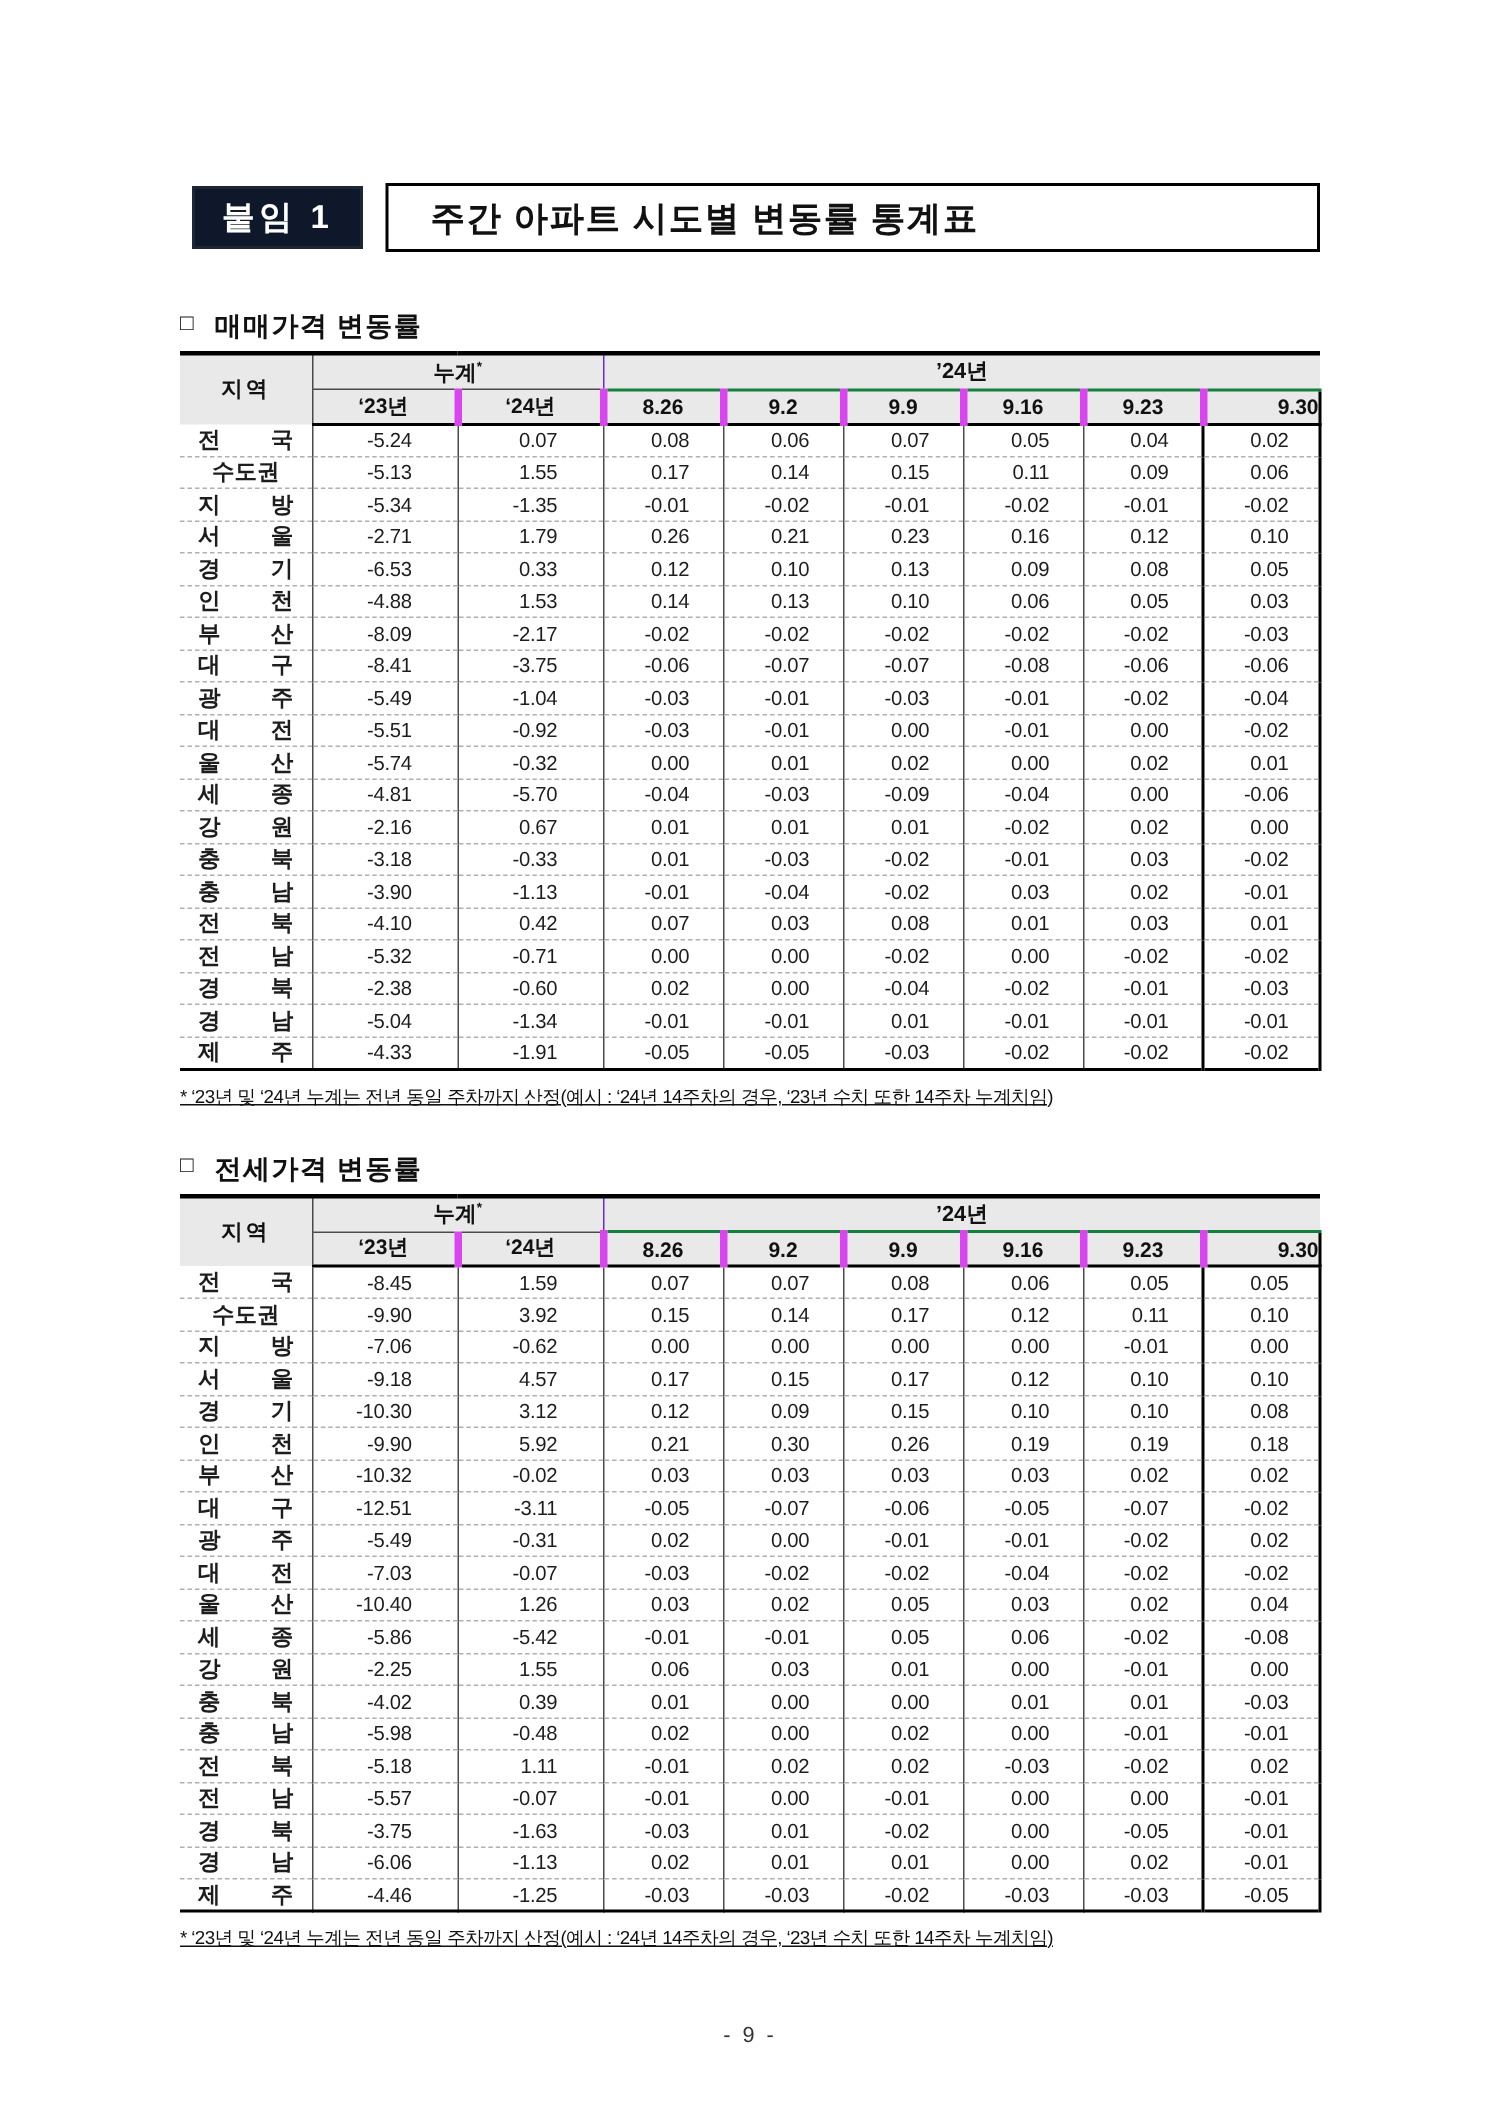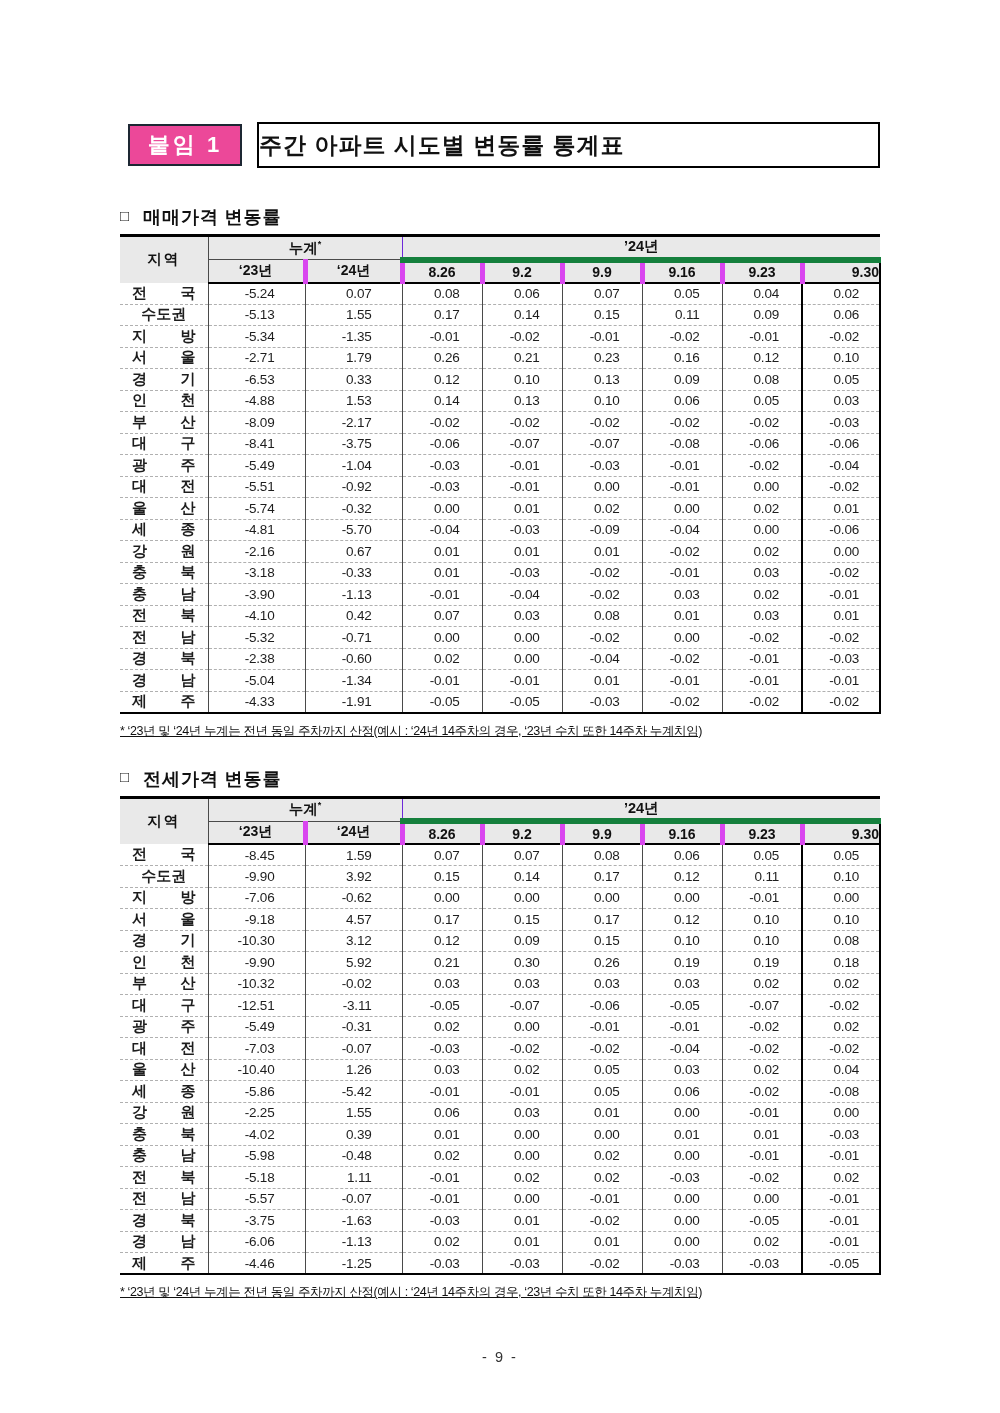"붙임 1" .badge { background: #ec4899 -> #0f172a }
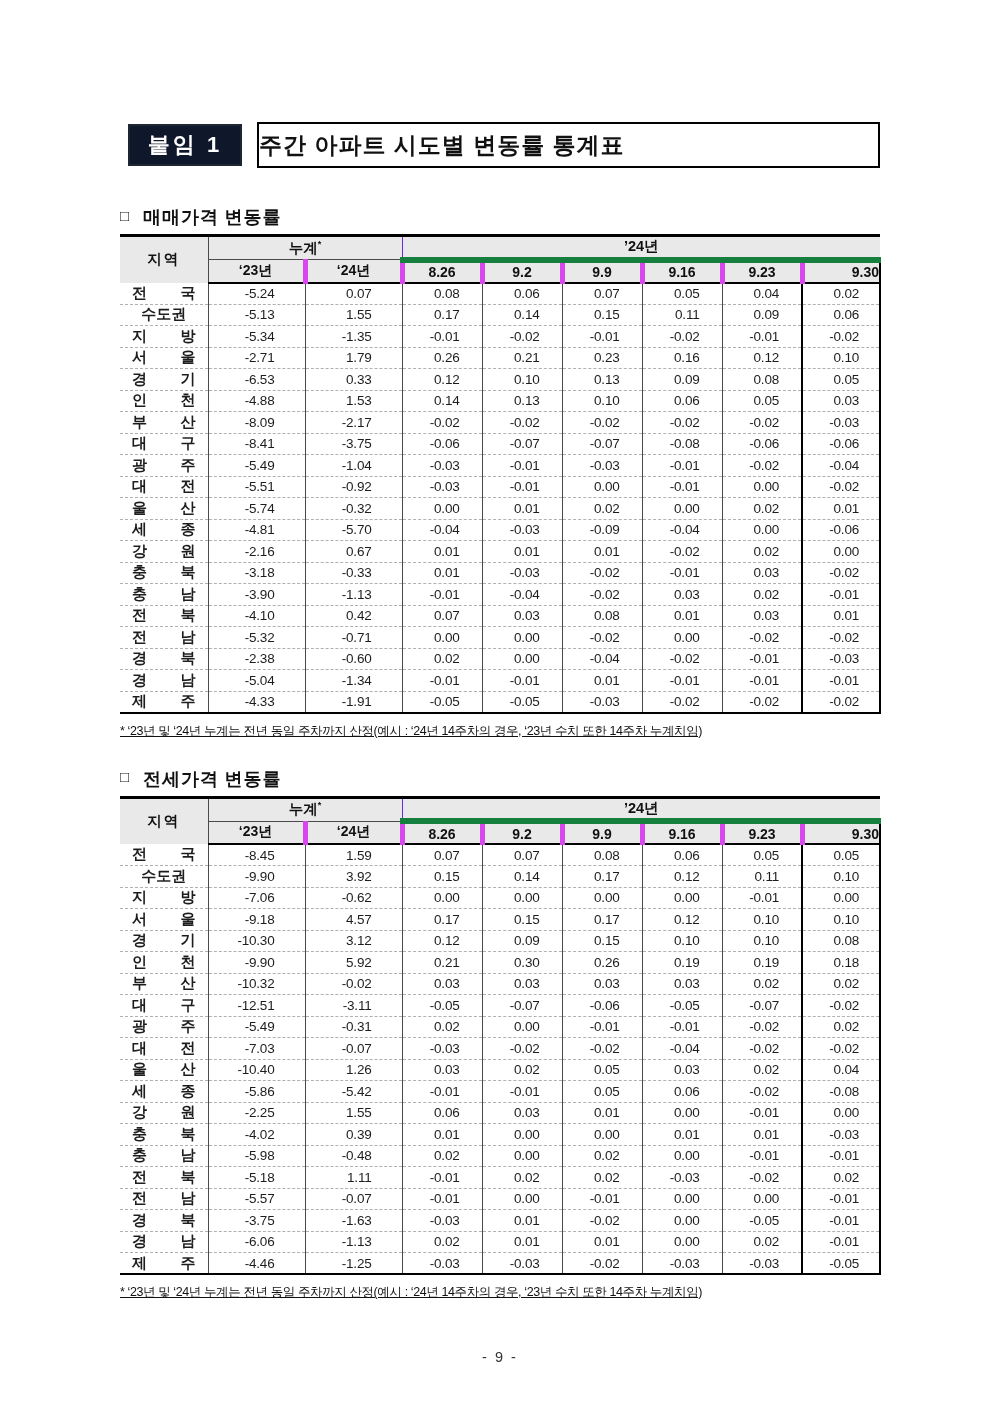"주간 아파트 시도별 변동률 통계표" .title-box { padding-left: 0 -> 28px }
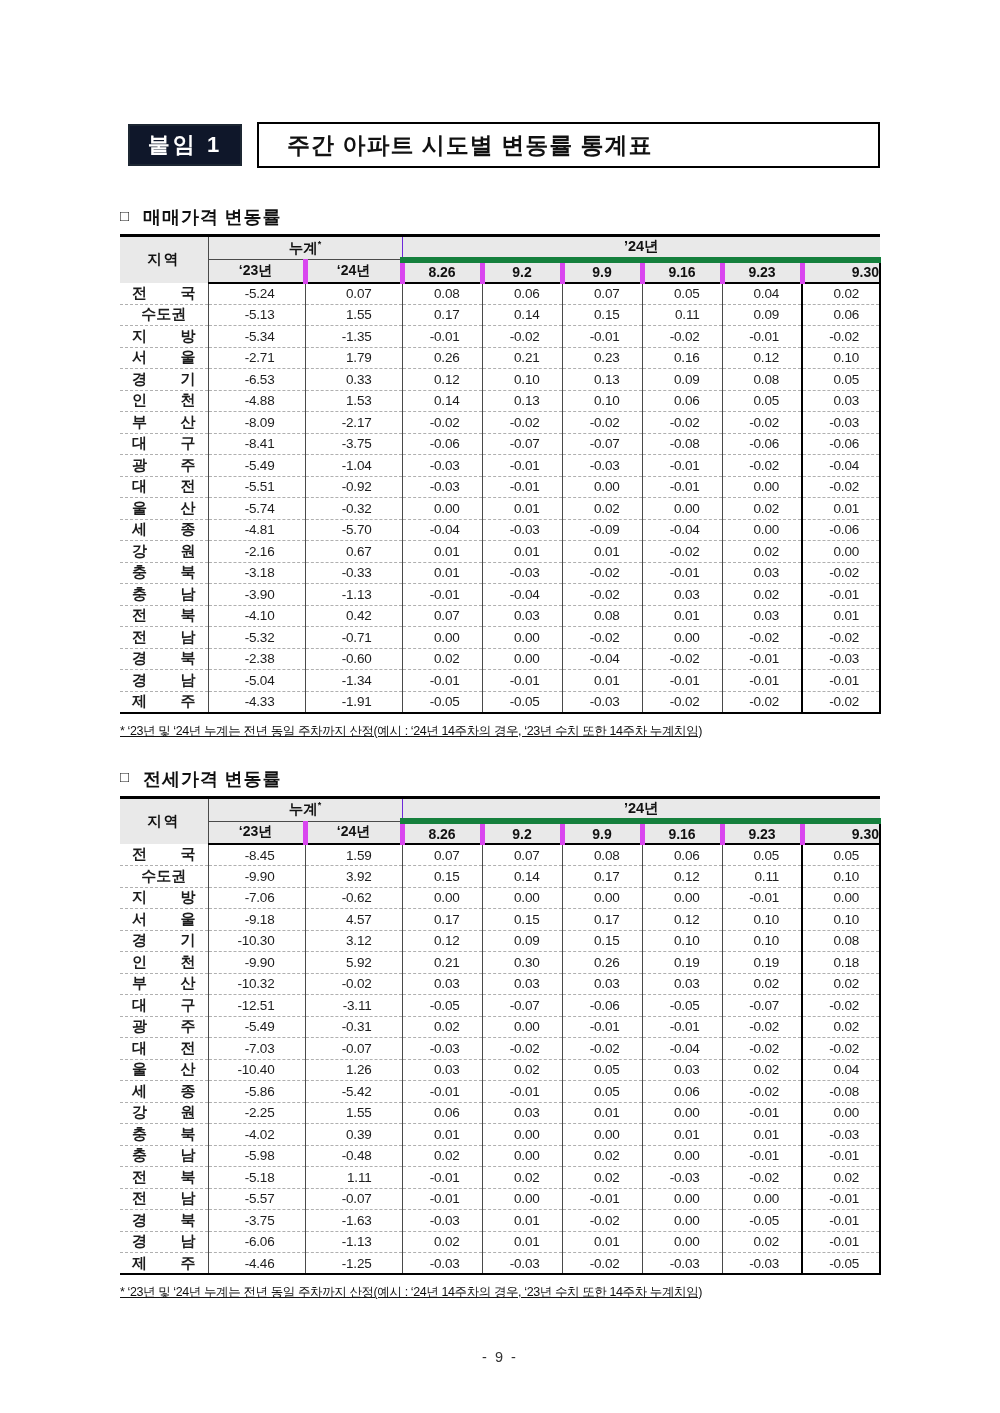"’24년" .th-year { border-bottom: 6px solid #15803d -> 2px solid #15803d }
